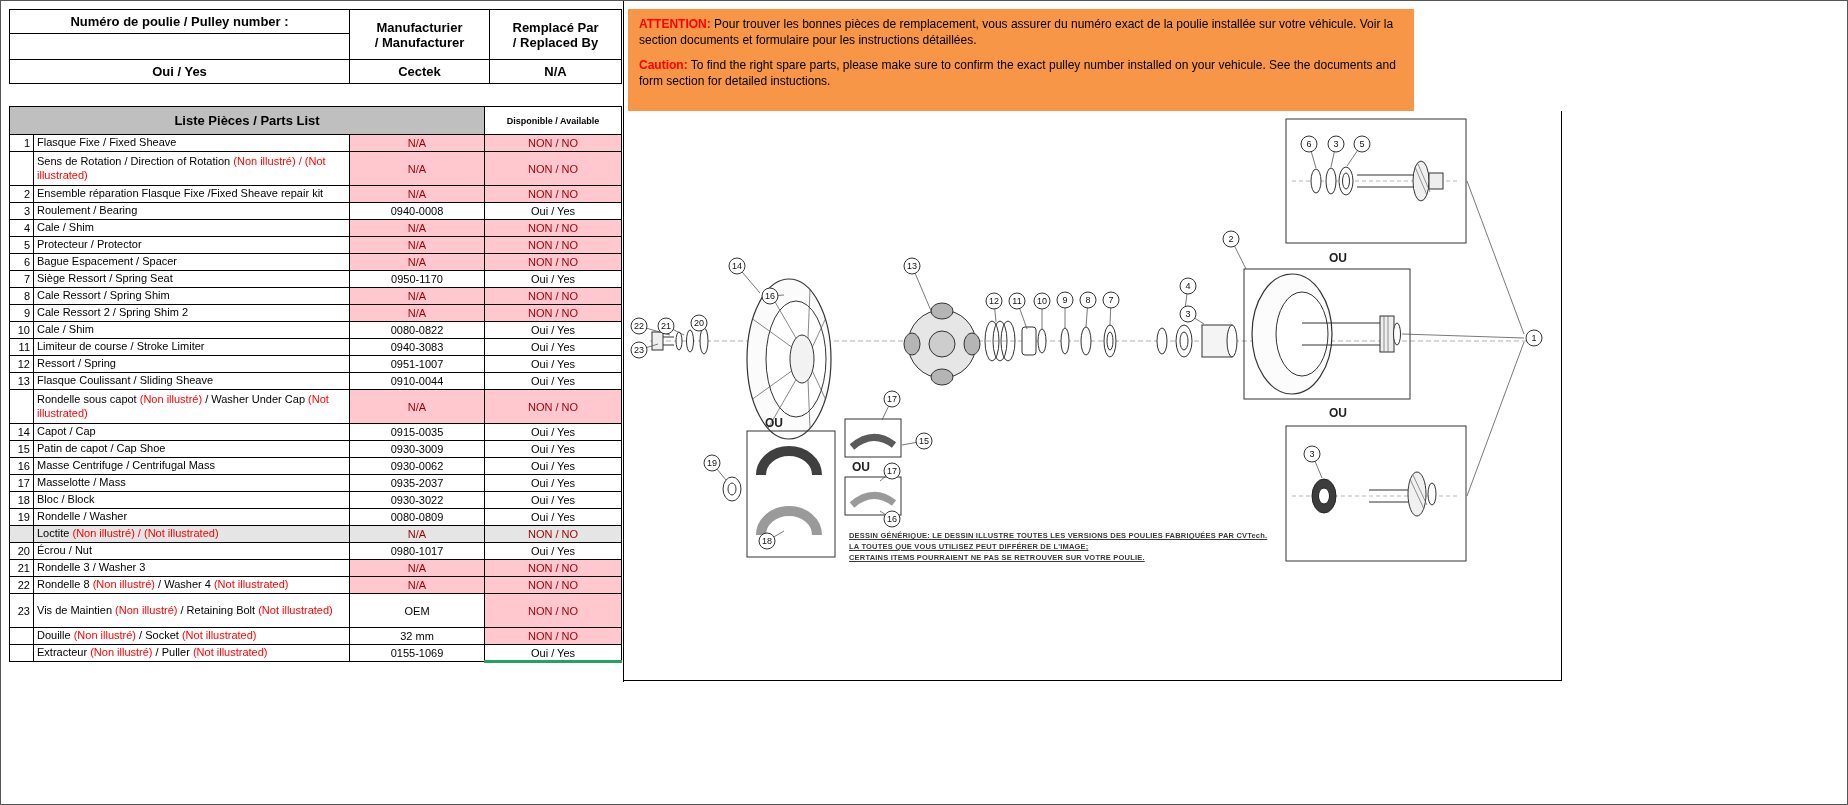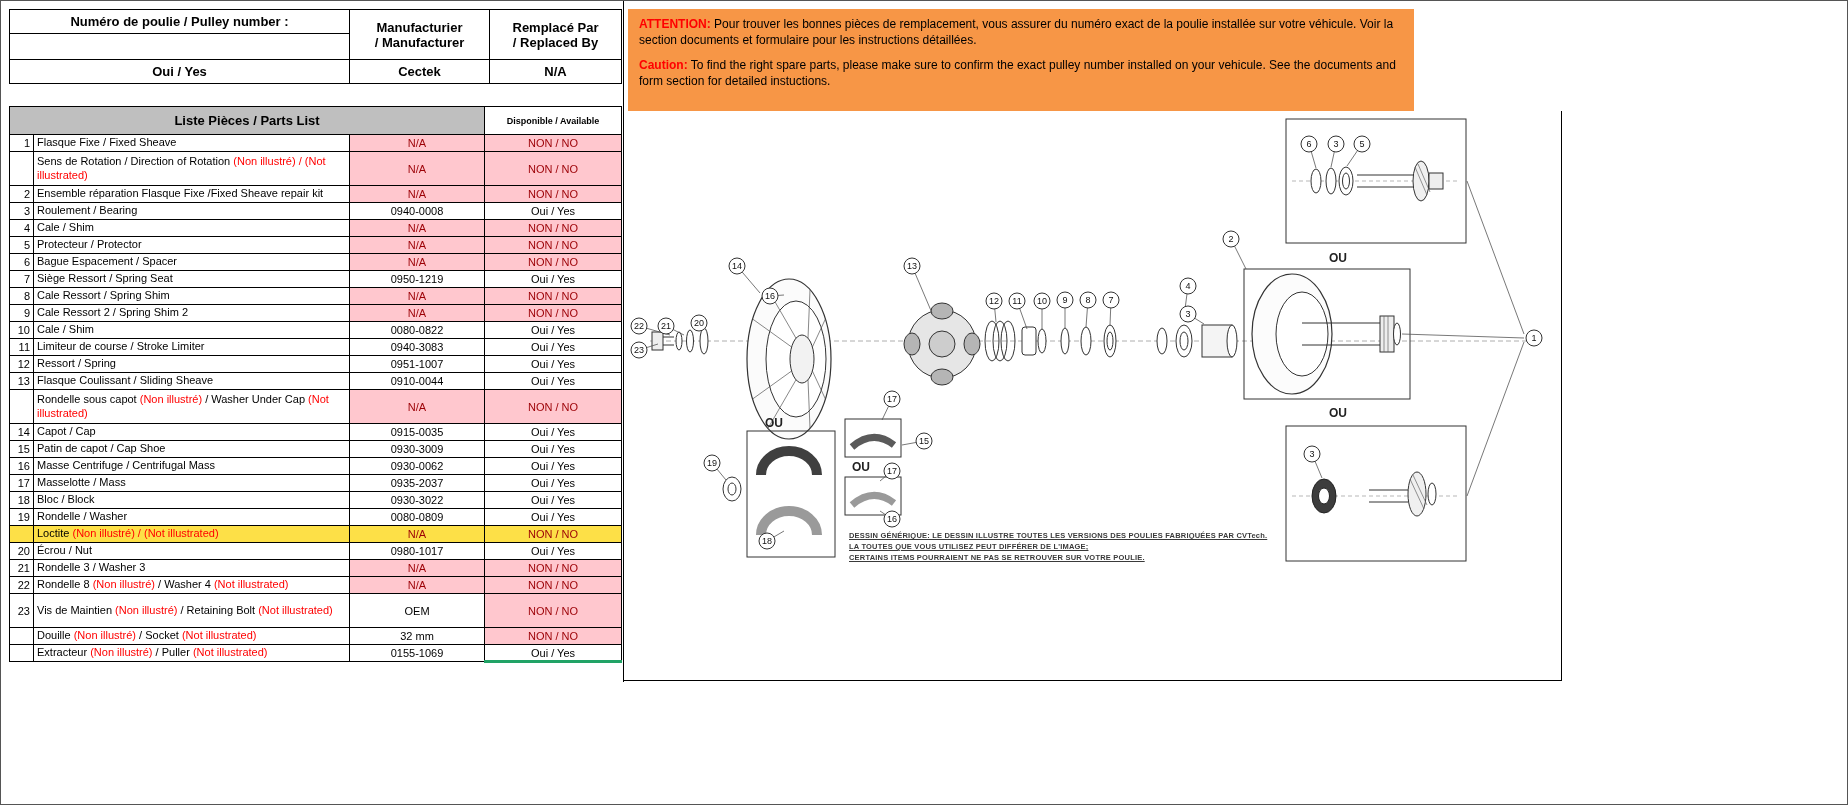"0950-1219" td.col-part { text: 0950-1219 -> 0950-1170 }
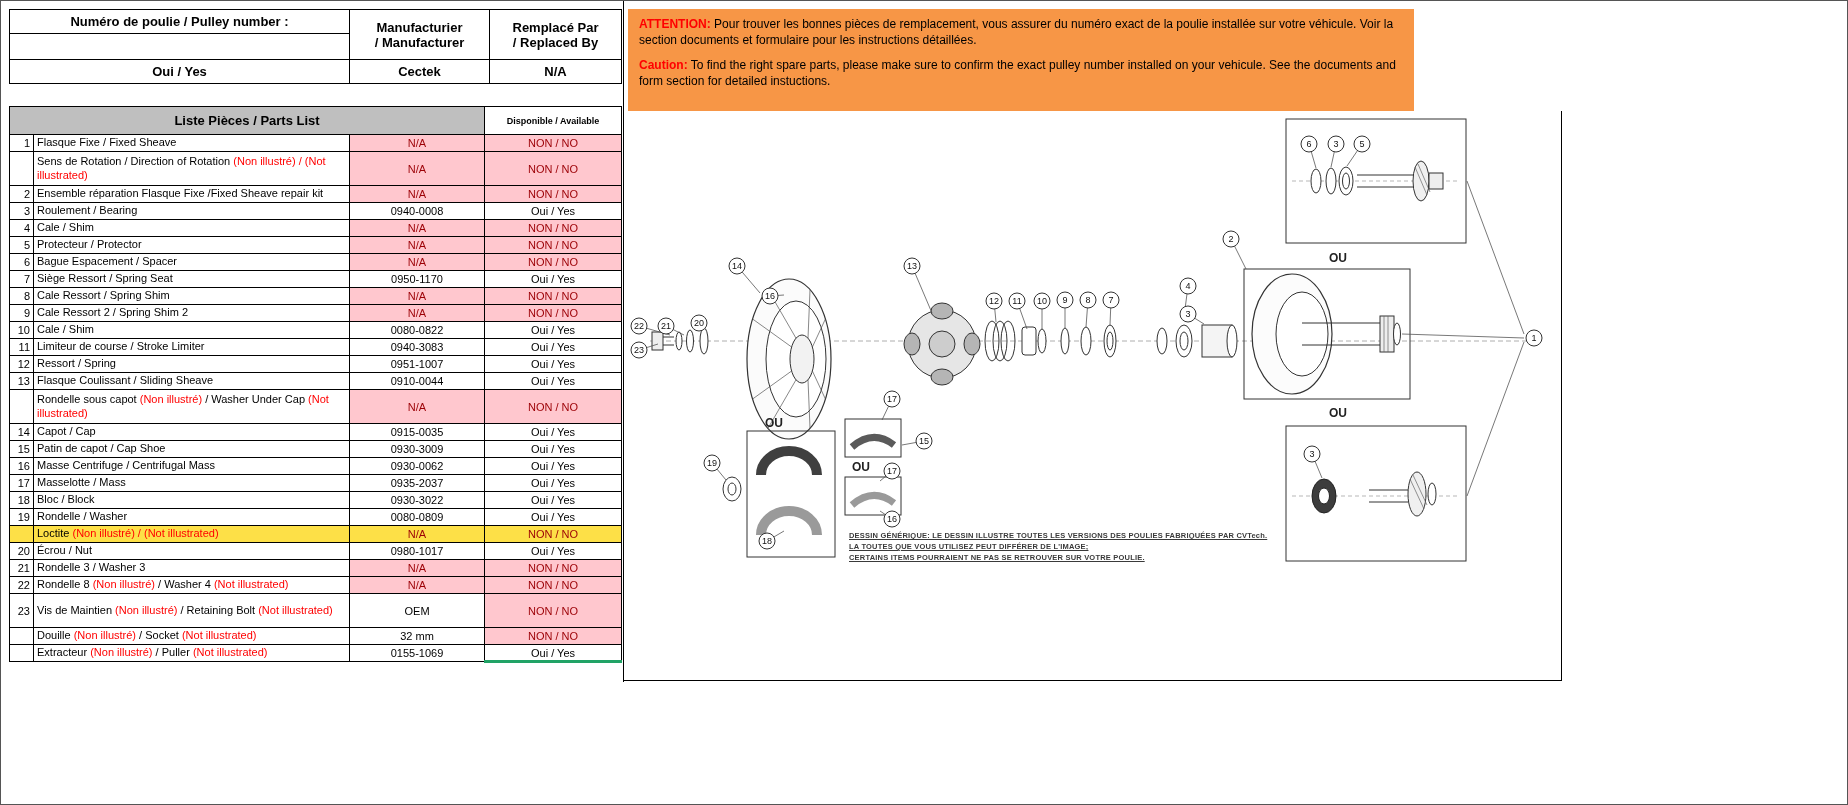"Loctite (Non illustré) / (Not" tr.row-pink td { background: #fde047 -> #e5e5e5 }
